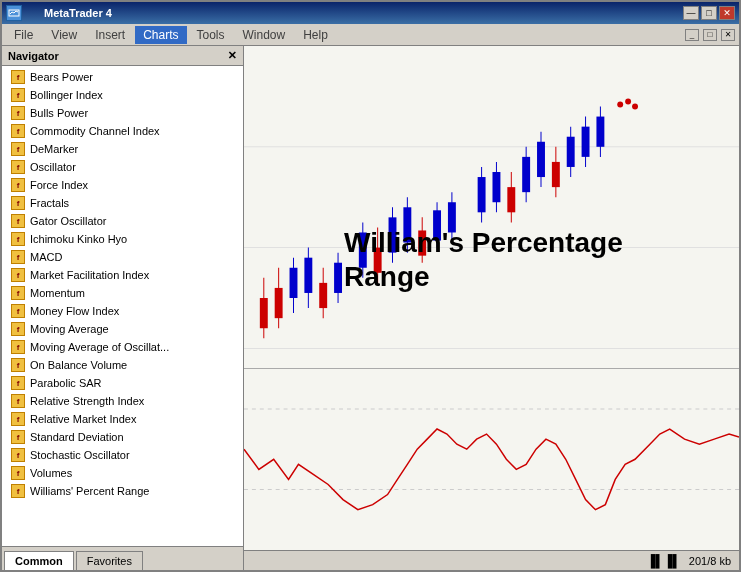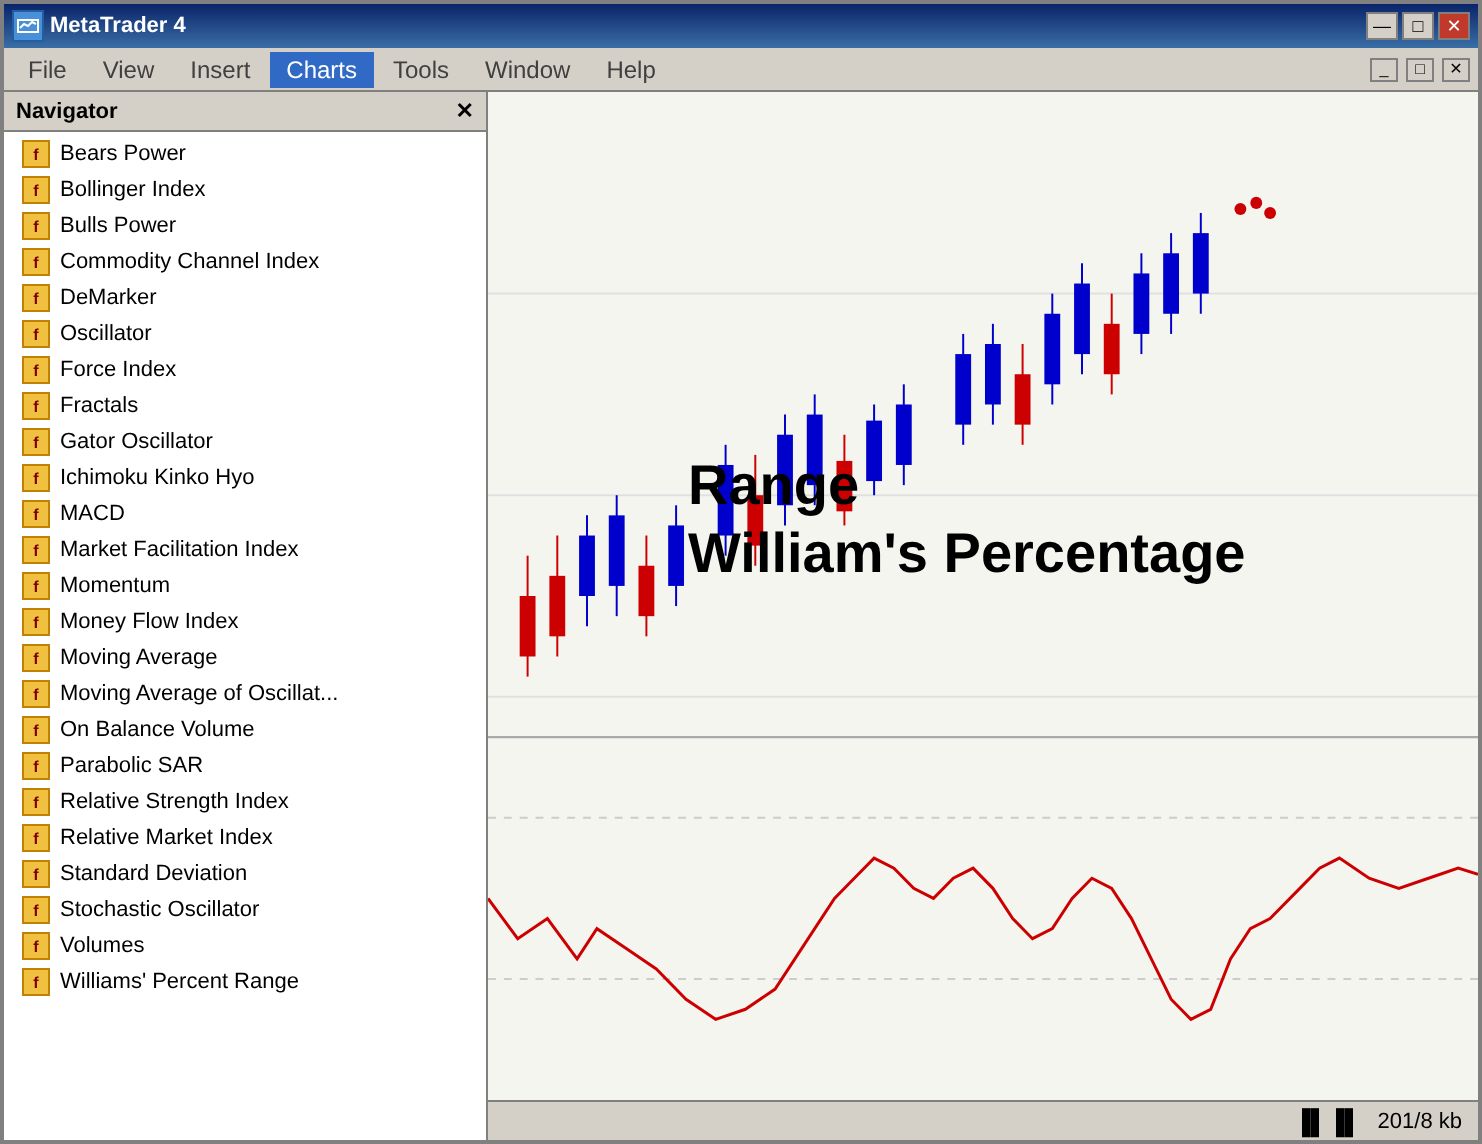"MetaTrader 4" .title-bar-left { gap: 3px -> 22px }
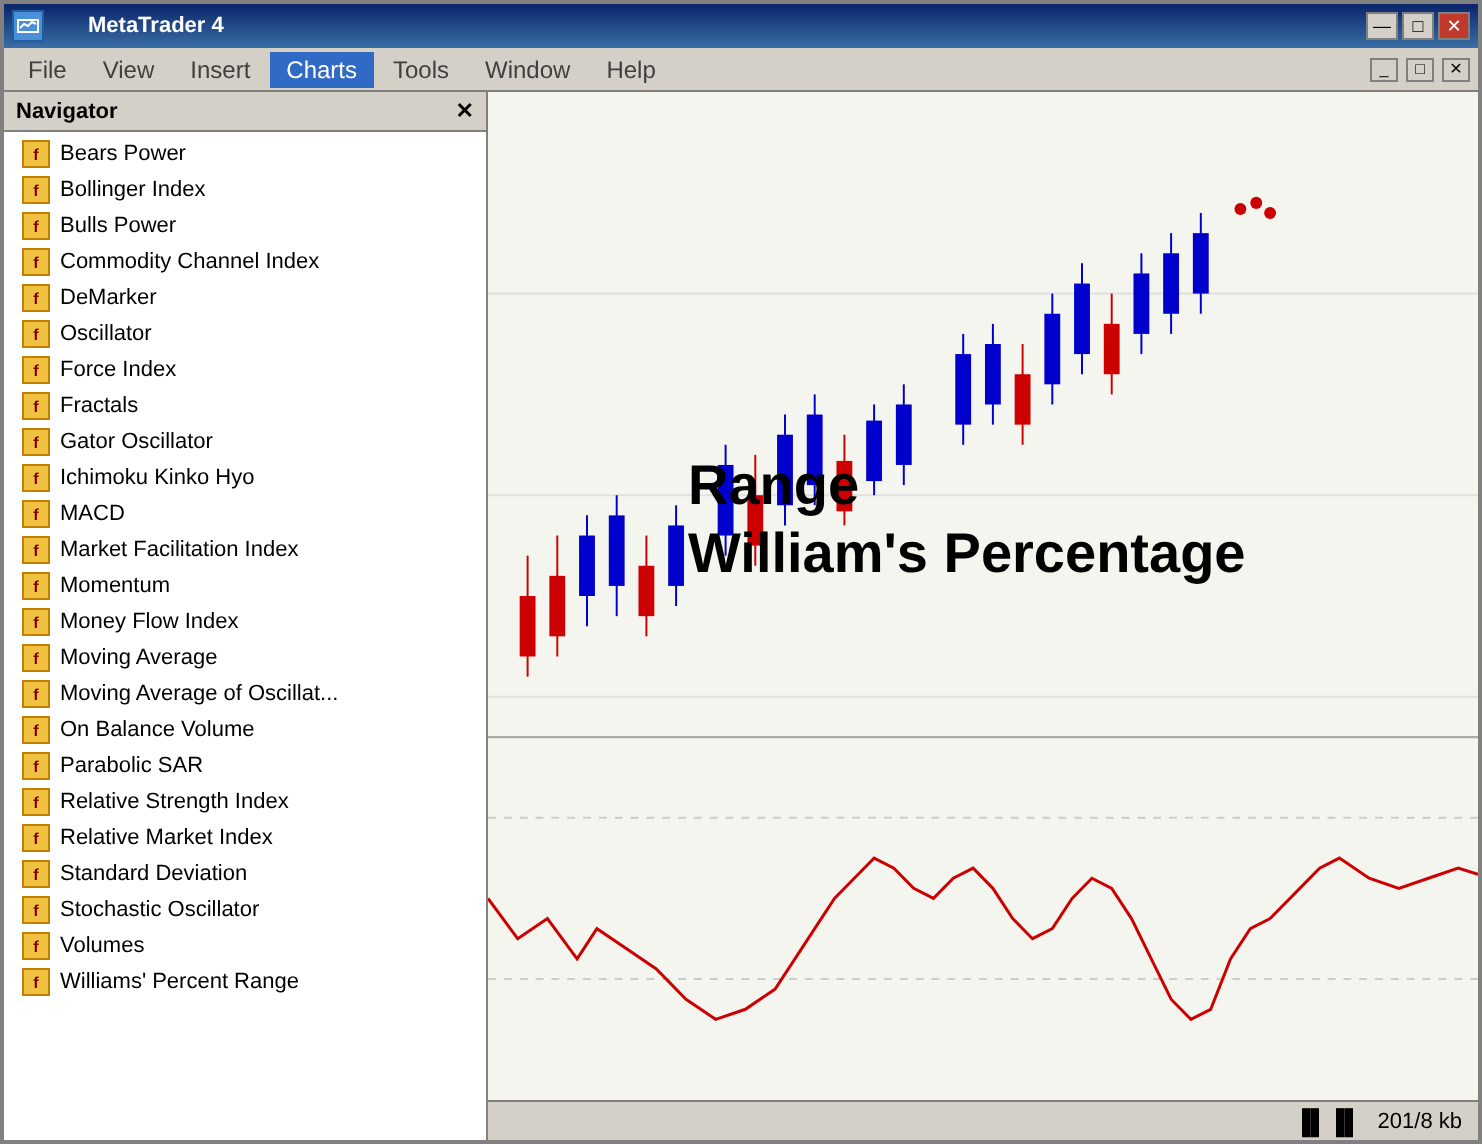"Range" div { order: before "William's Percentage" -> after "William's Percentage" }
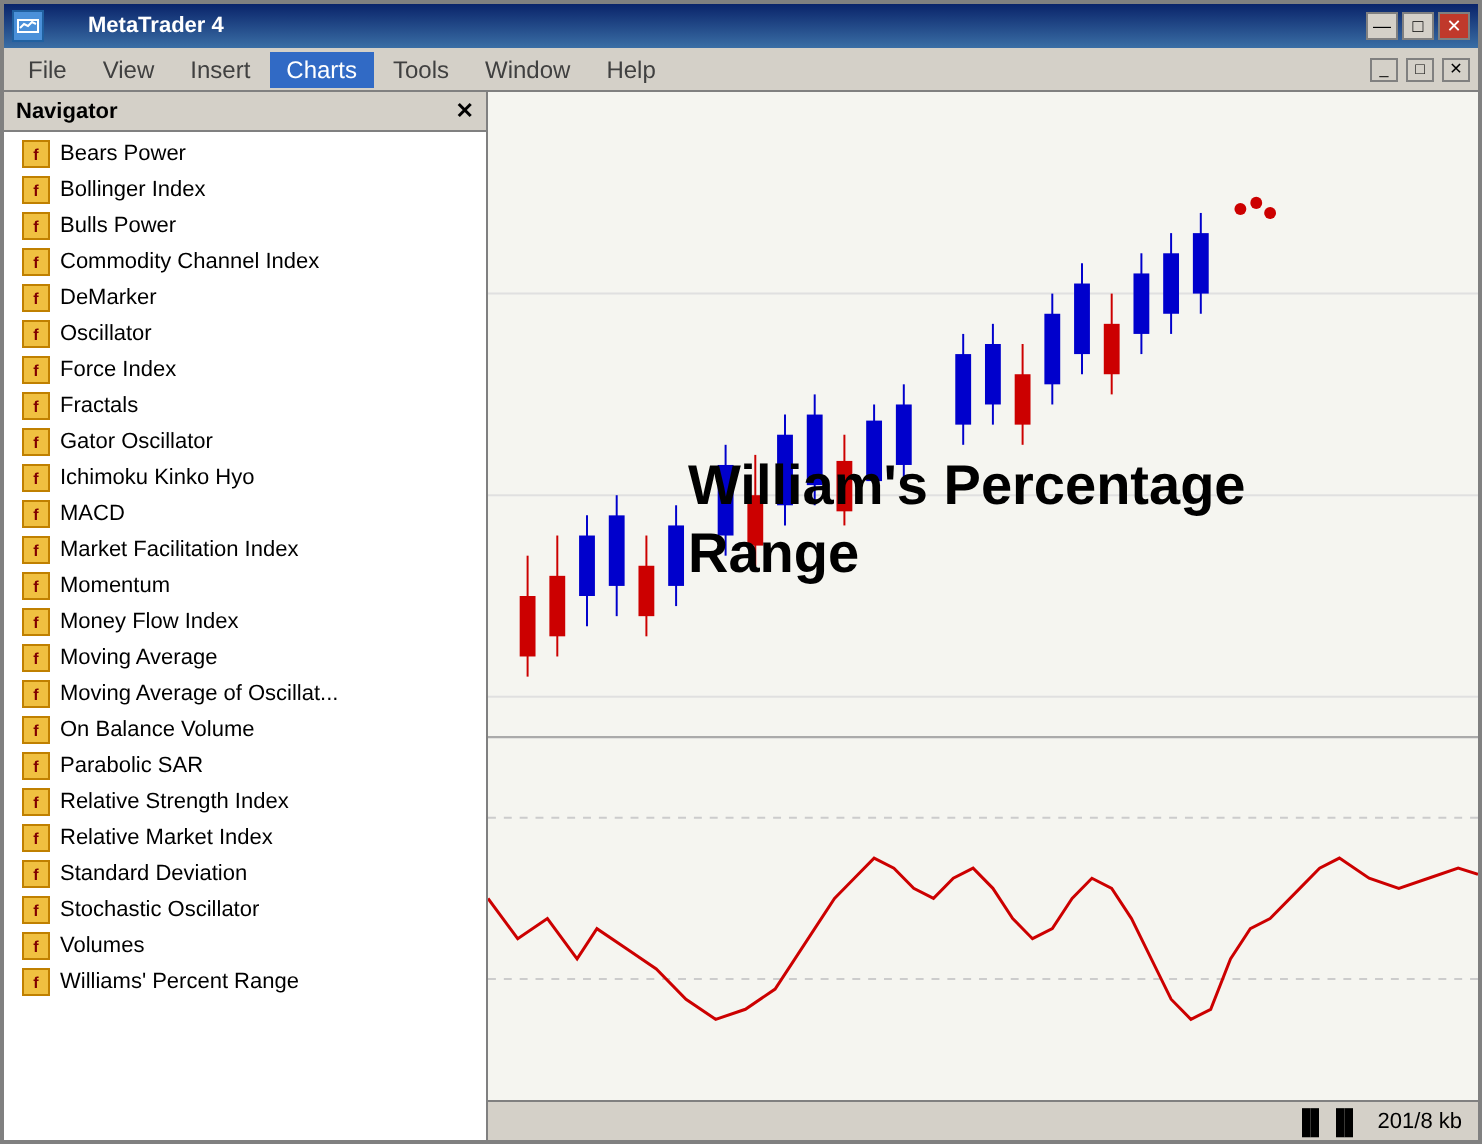"Common" div.bottom-tabs { html: none -> <div> <div>Common</div> <div>Favorites</div> </div> }
